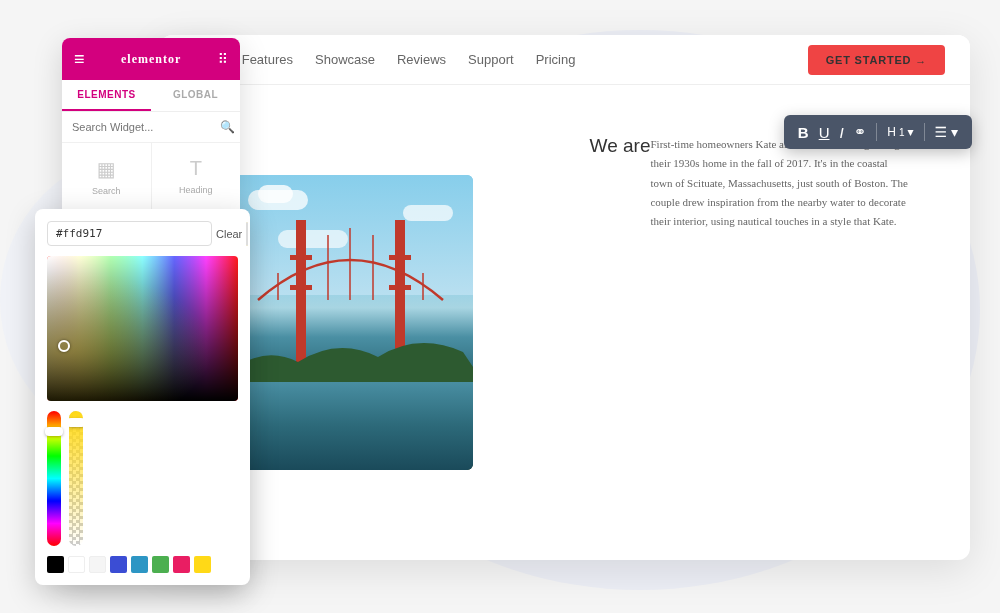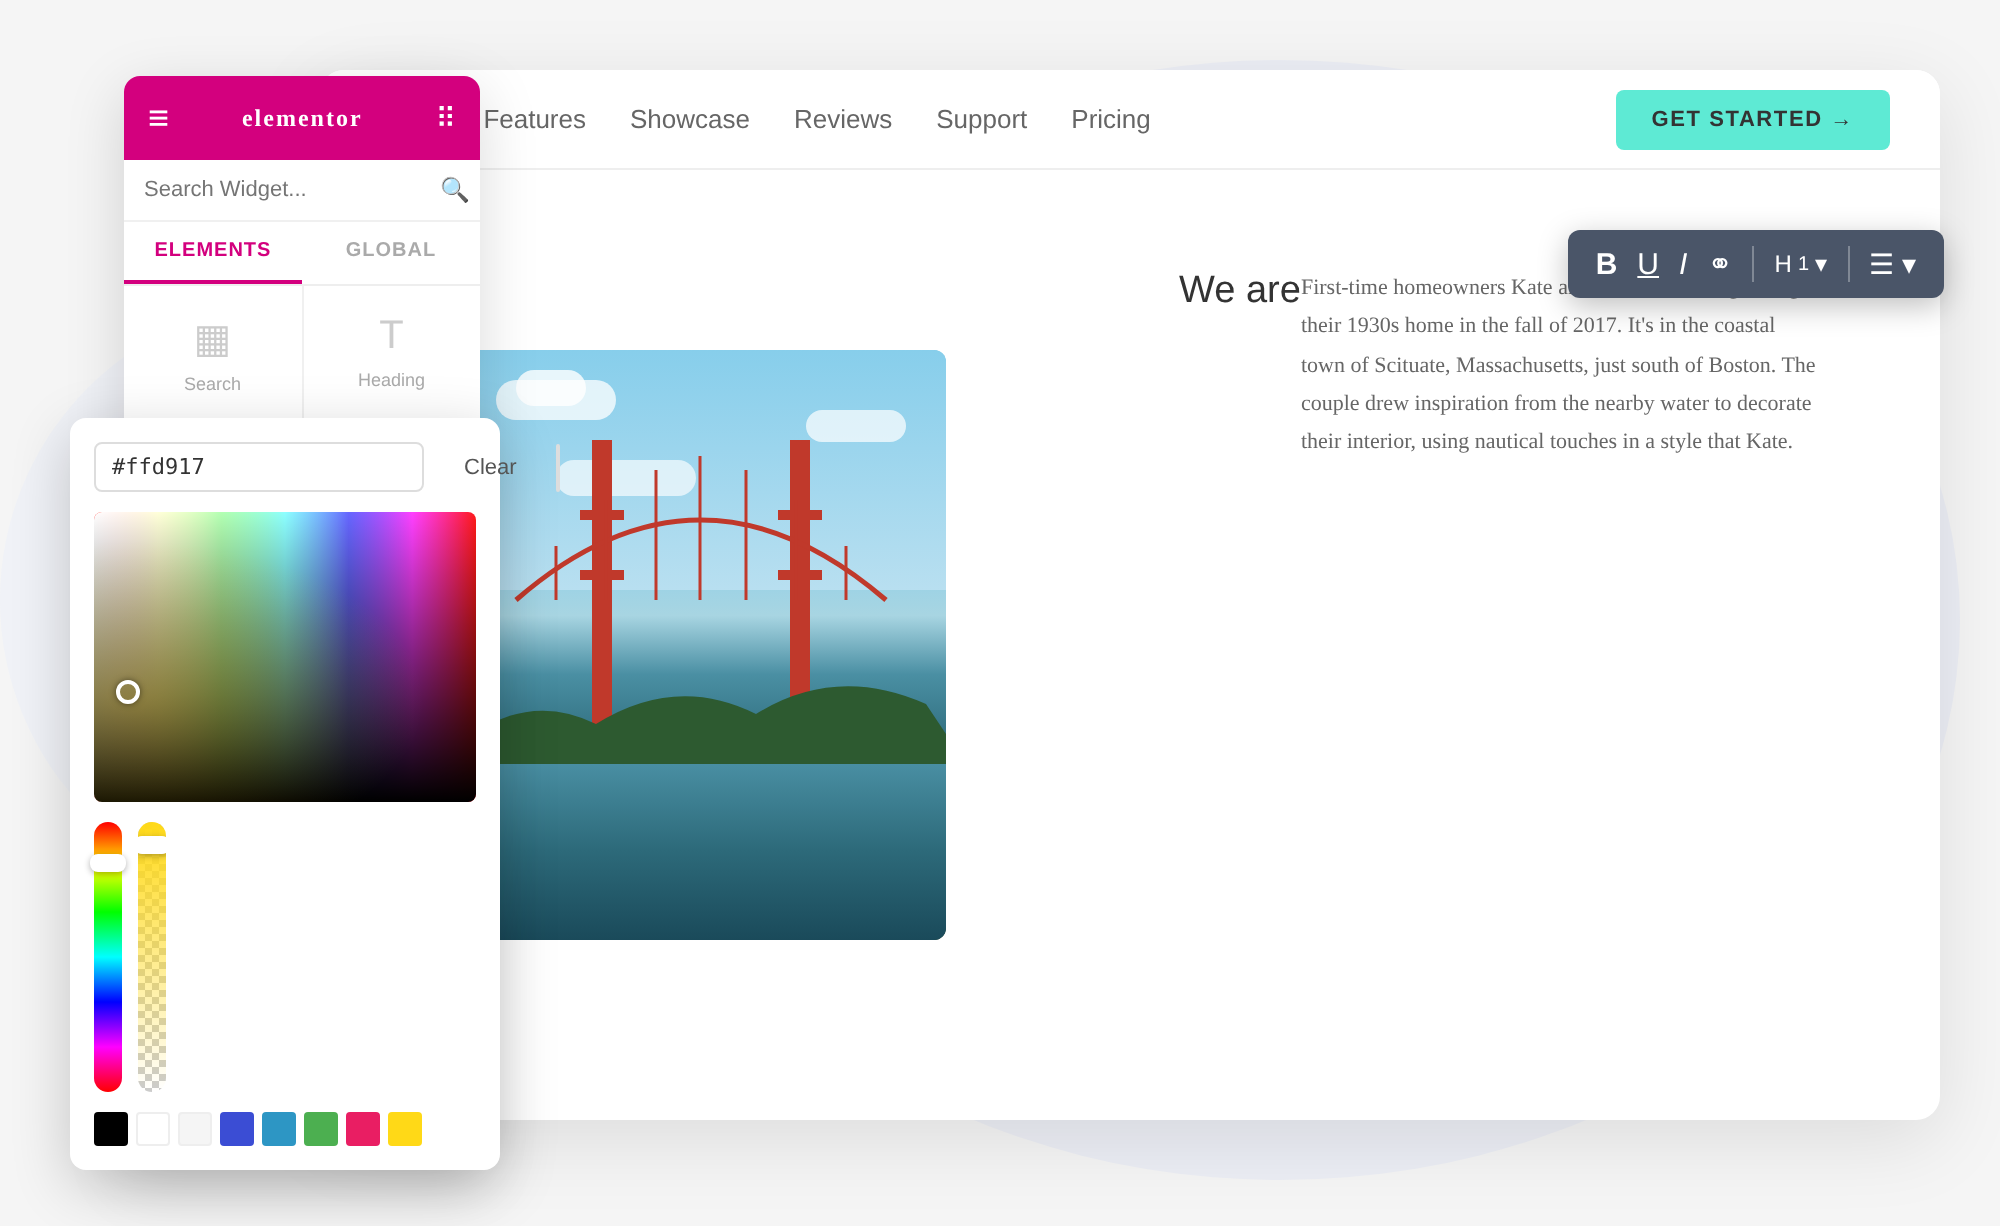"GET STARTED →" button { background: #5eead4 -> #ef4444 }
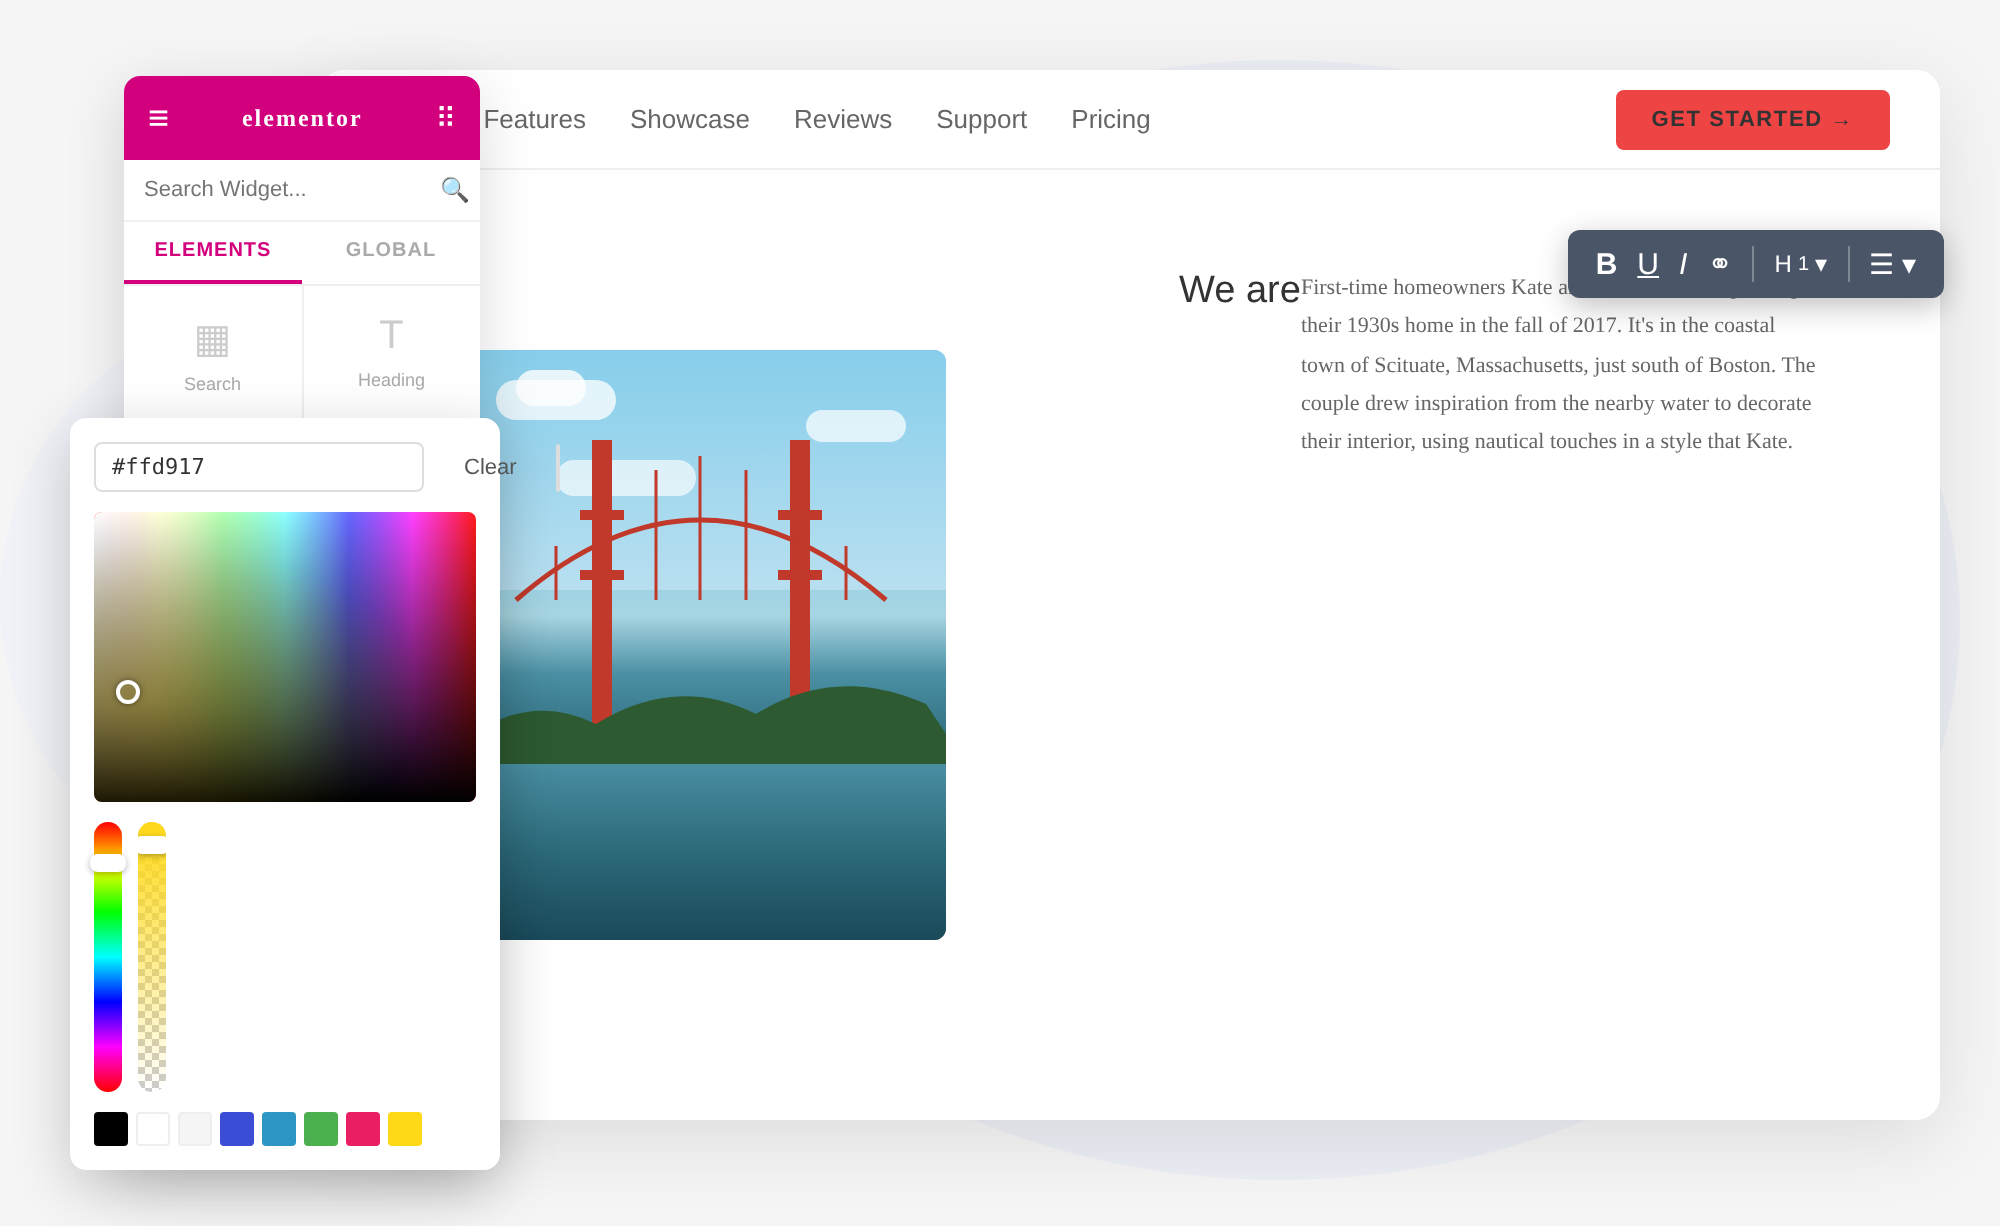"Search Widget..." div { order: before "ELEMENTS" -> after "ELEMENTS" }
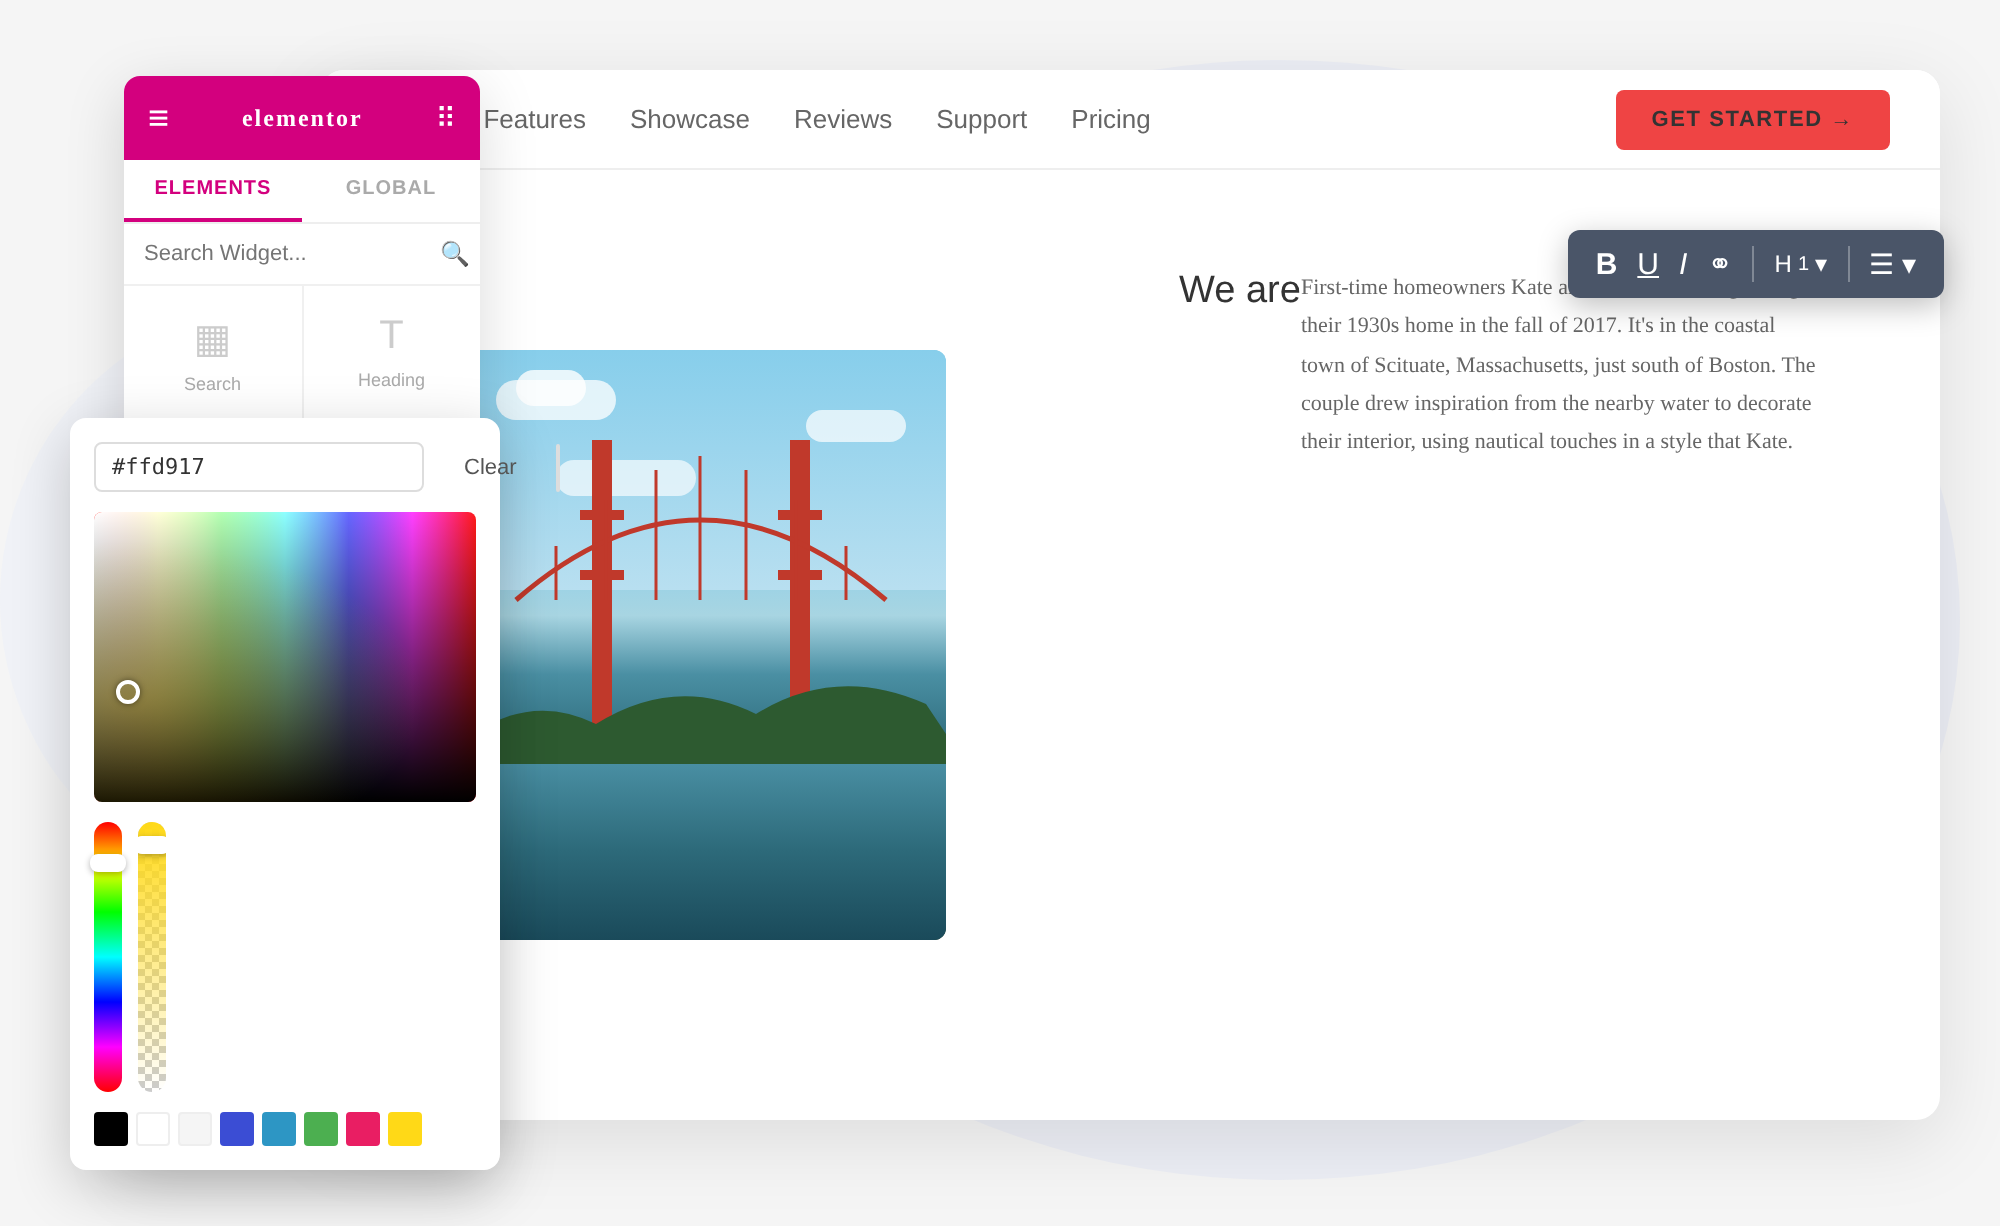"#ffd917" div { gap: 20px -> 4px }
